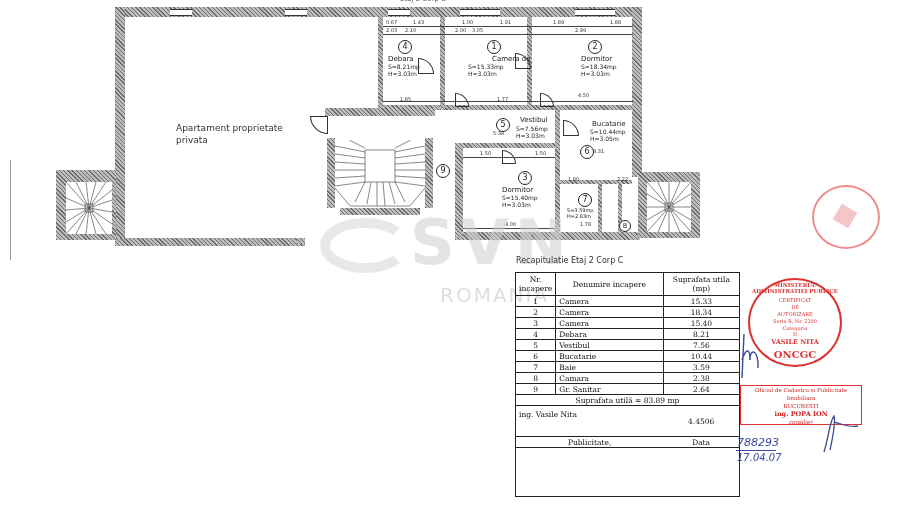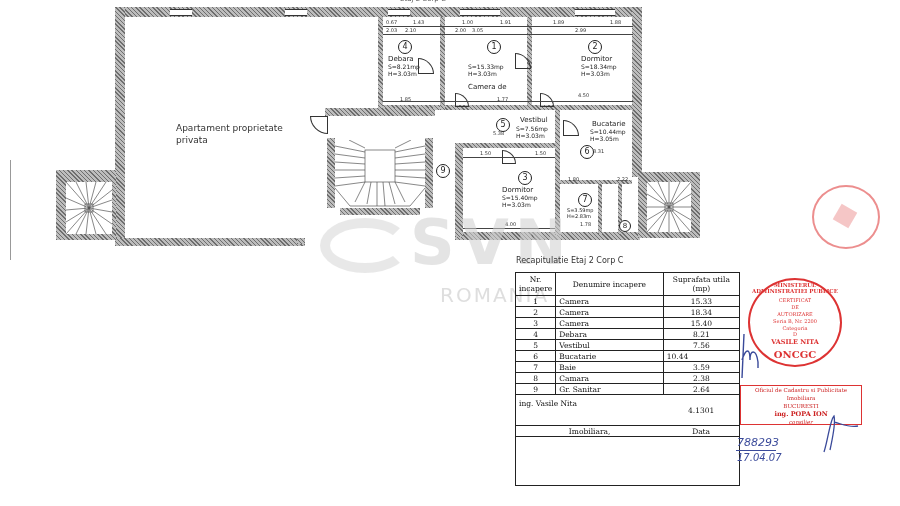"Camera de" div.lbl { left: 468px -> 492px; margin-top: 28px -> none }
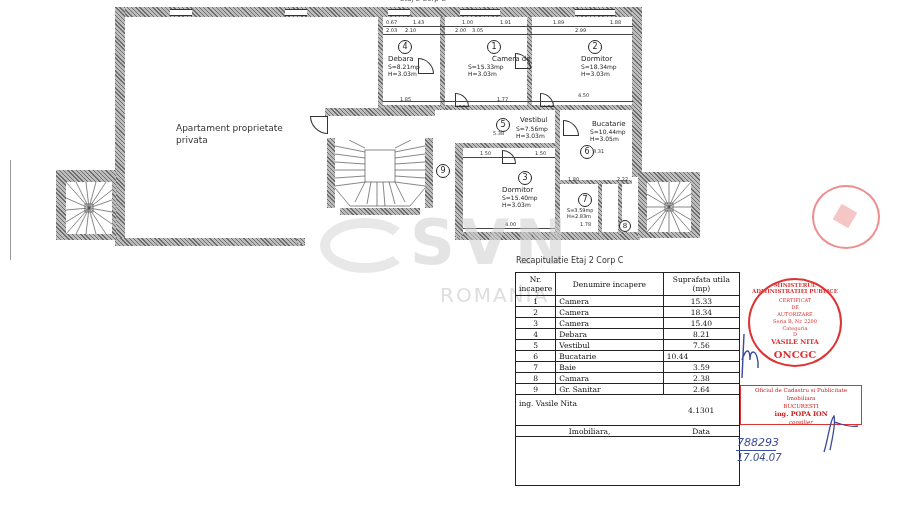"10.44" td { text-align: left -> center }
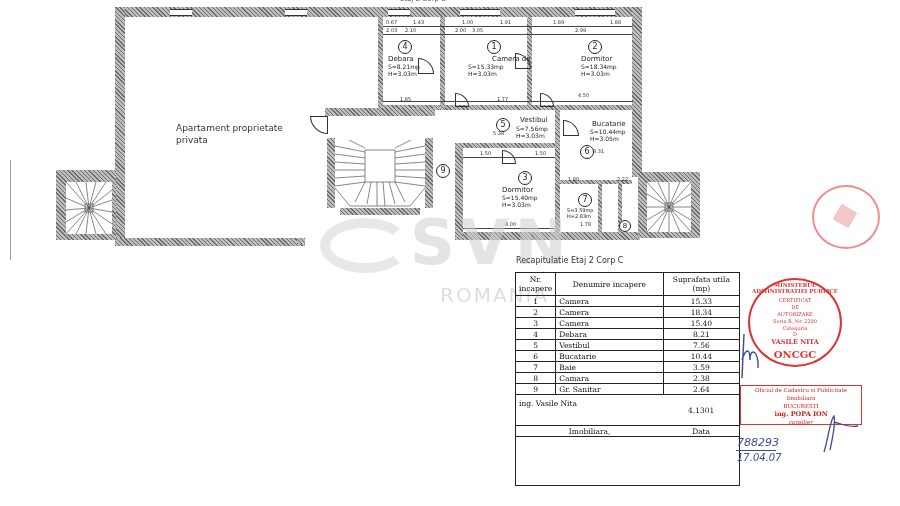"Suprafata utilă = 83.89 mp" tr { html: none -> <tr> <td>Suprafata utilă = 83.89 mp</td> </tr> }
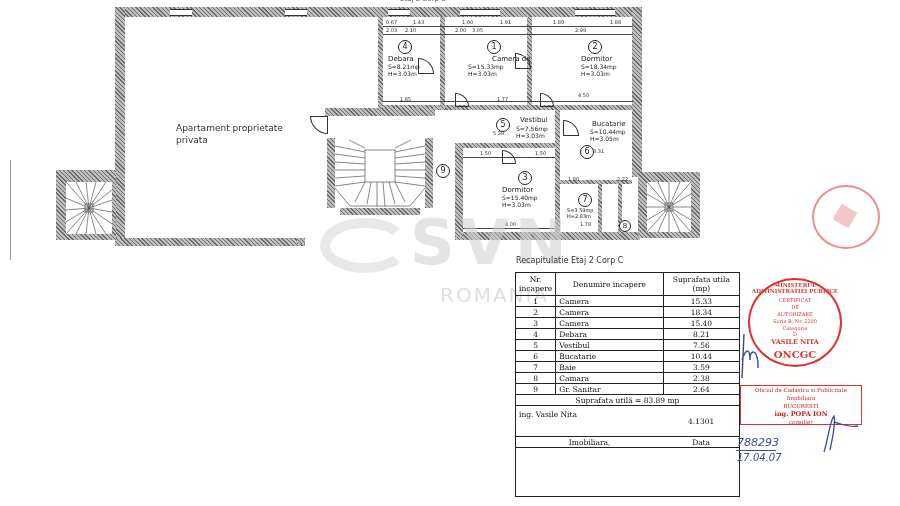"4.1301" td { text: 4.1301 -> 4.4506 }
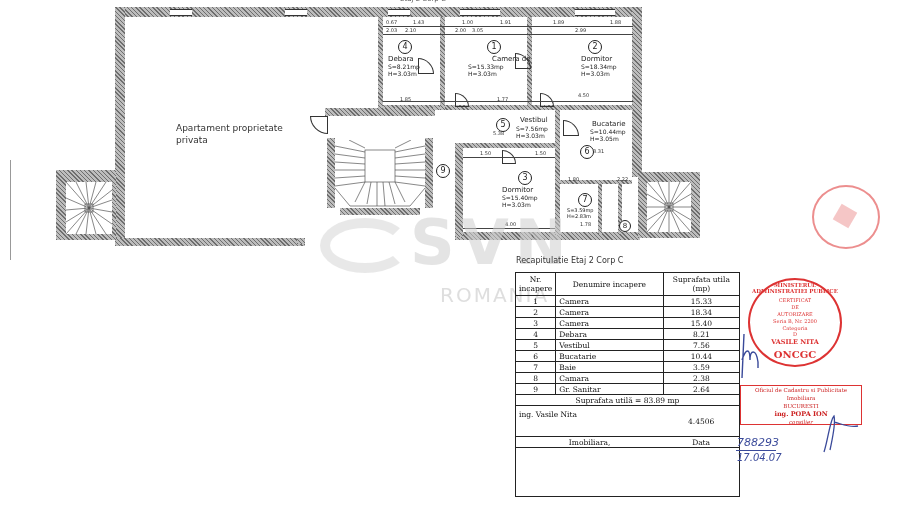"Imobiliara," td { text: Imobiliara -> Publicitate }
